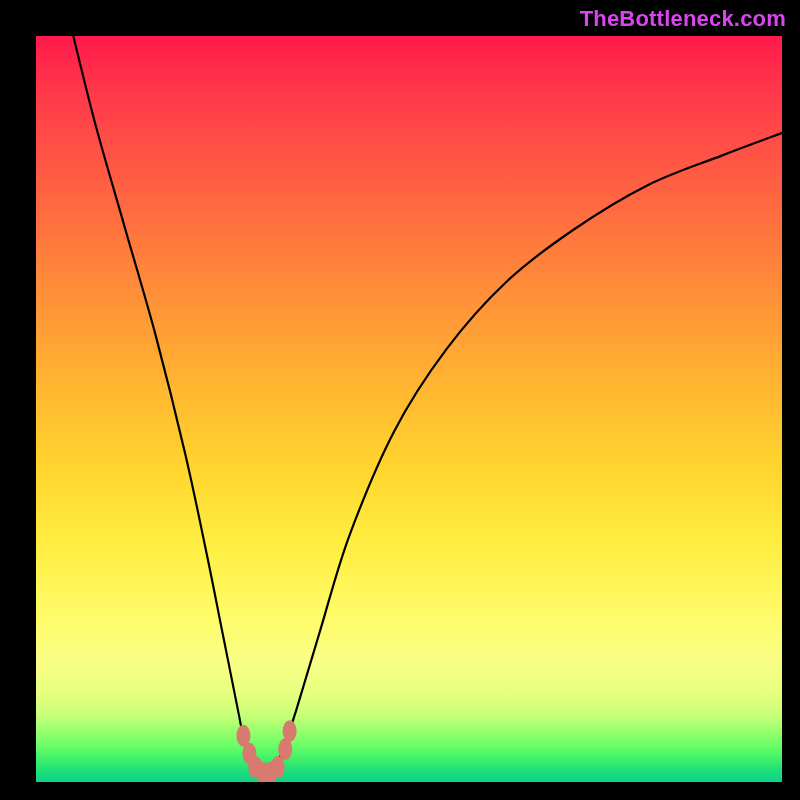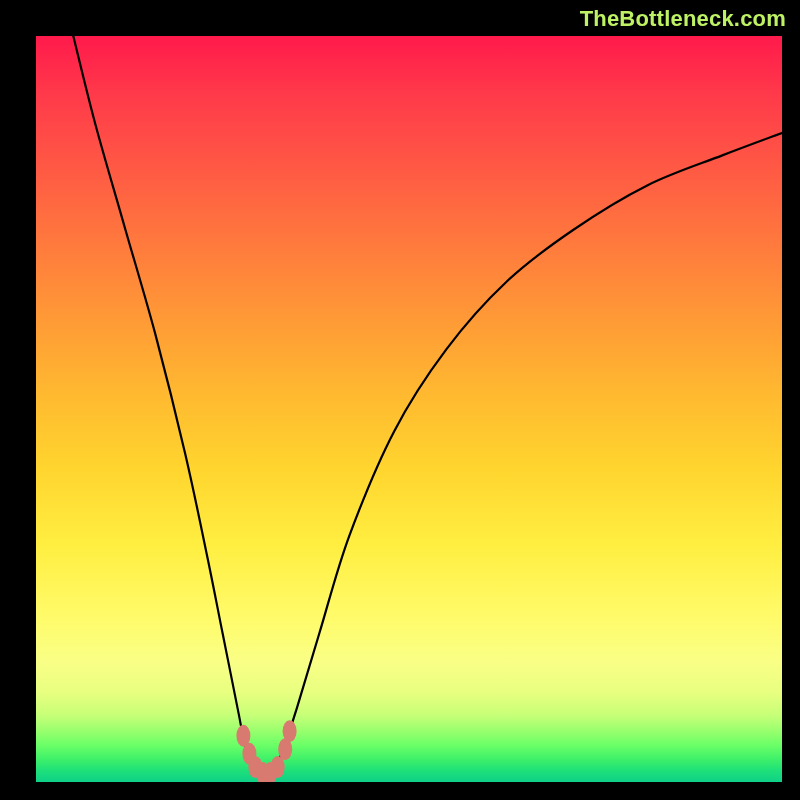"TheBottleneck.com" .watermark { color: #bef264 -> #d946ef }
